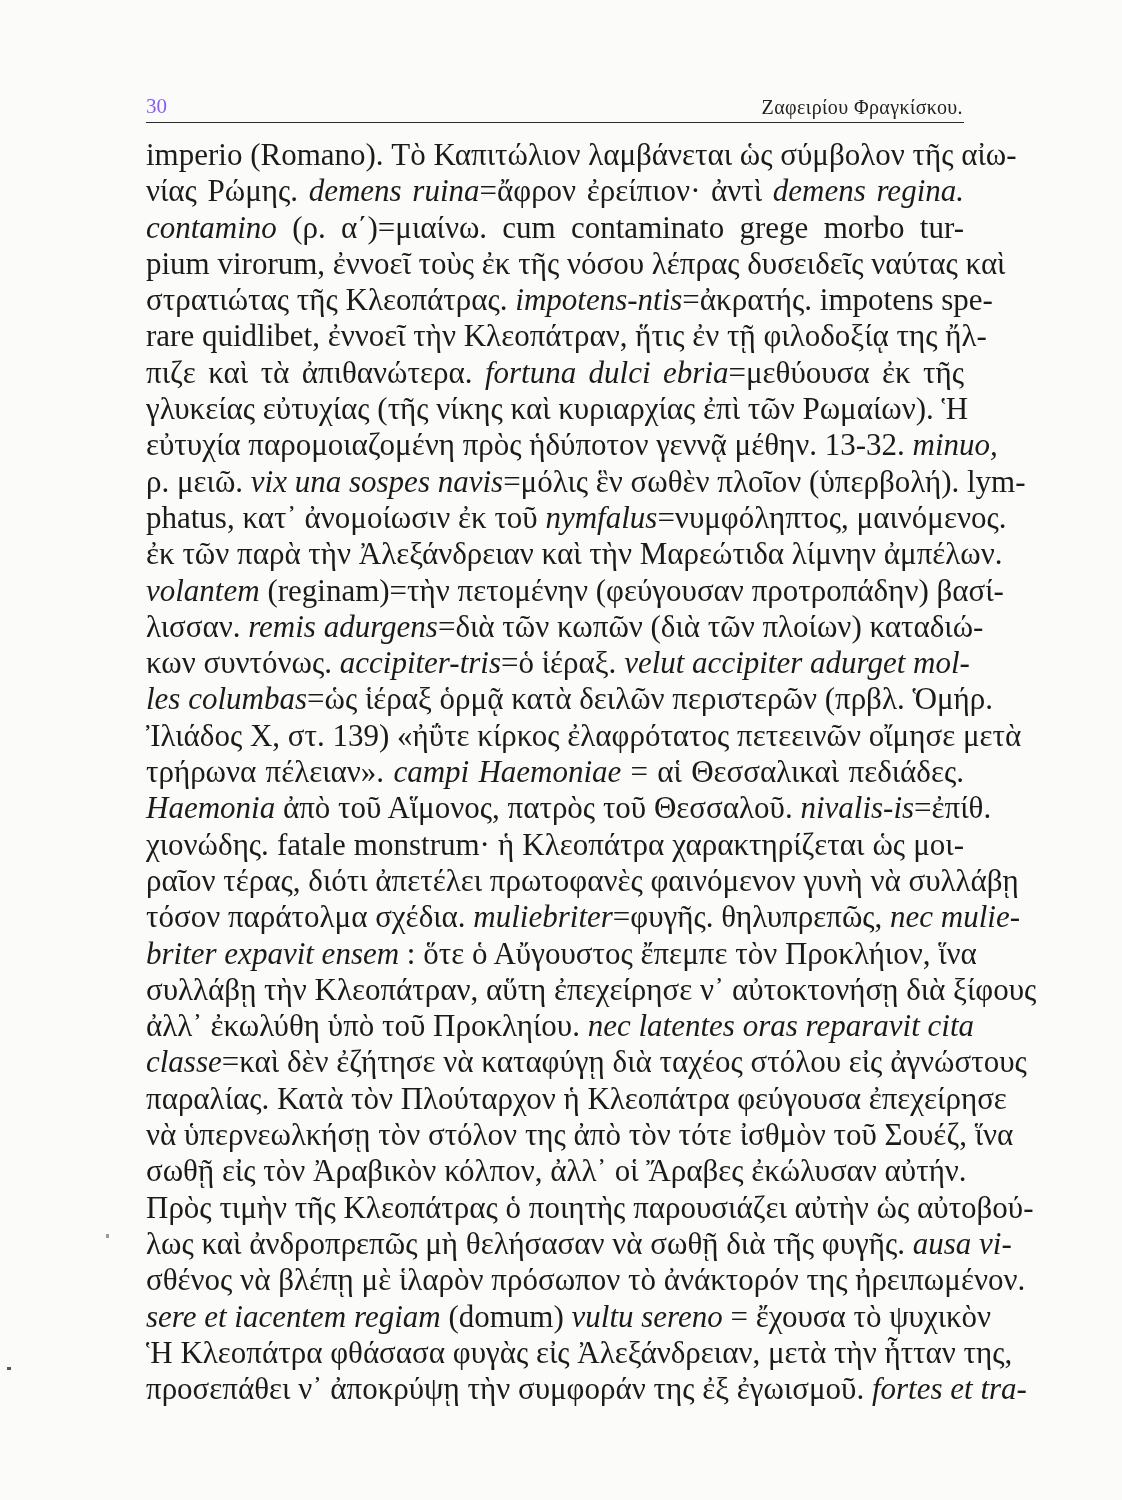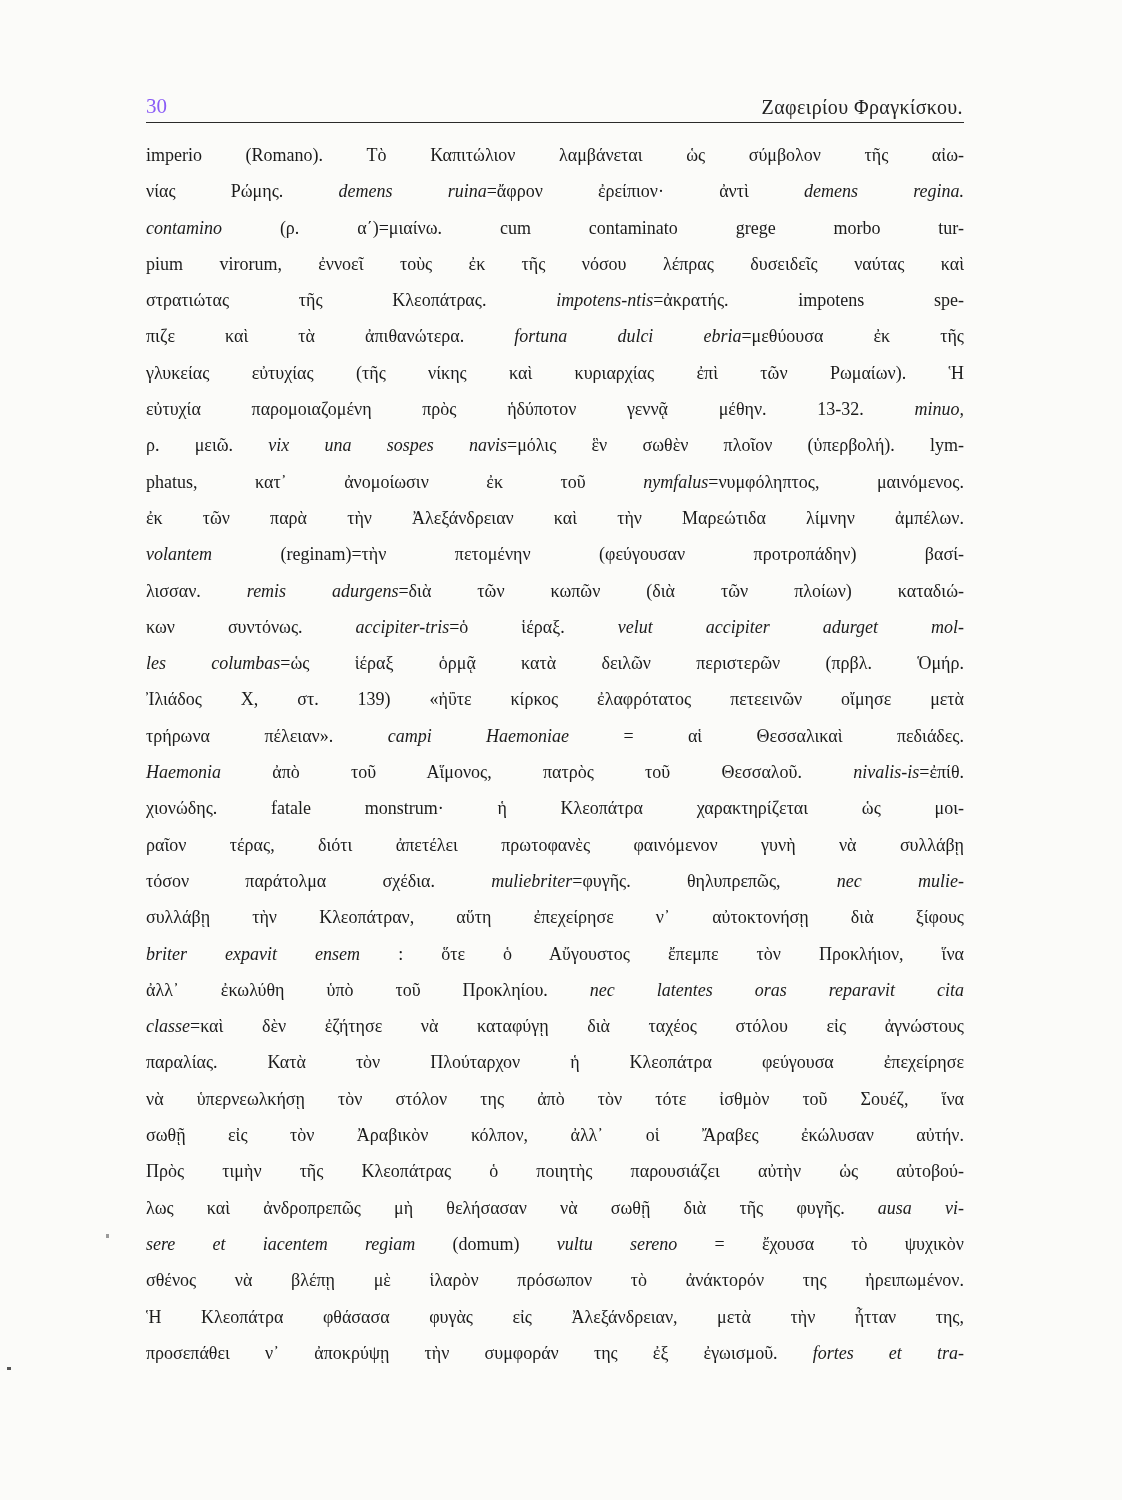"imperio (Romano). Τὸ Καπιτώλιον" .body-text { font-size: 18px -> 31px }
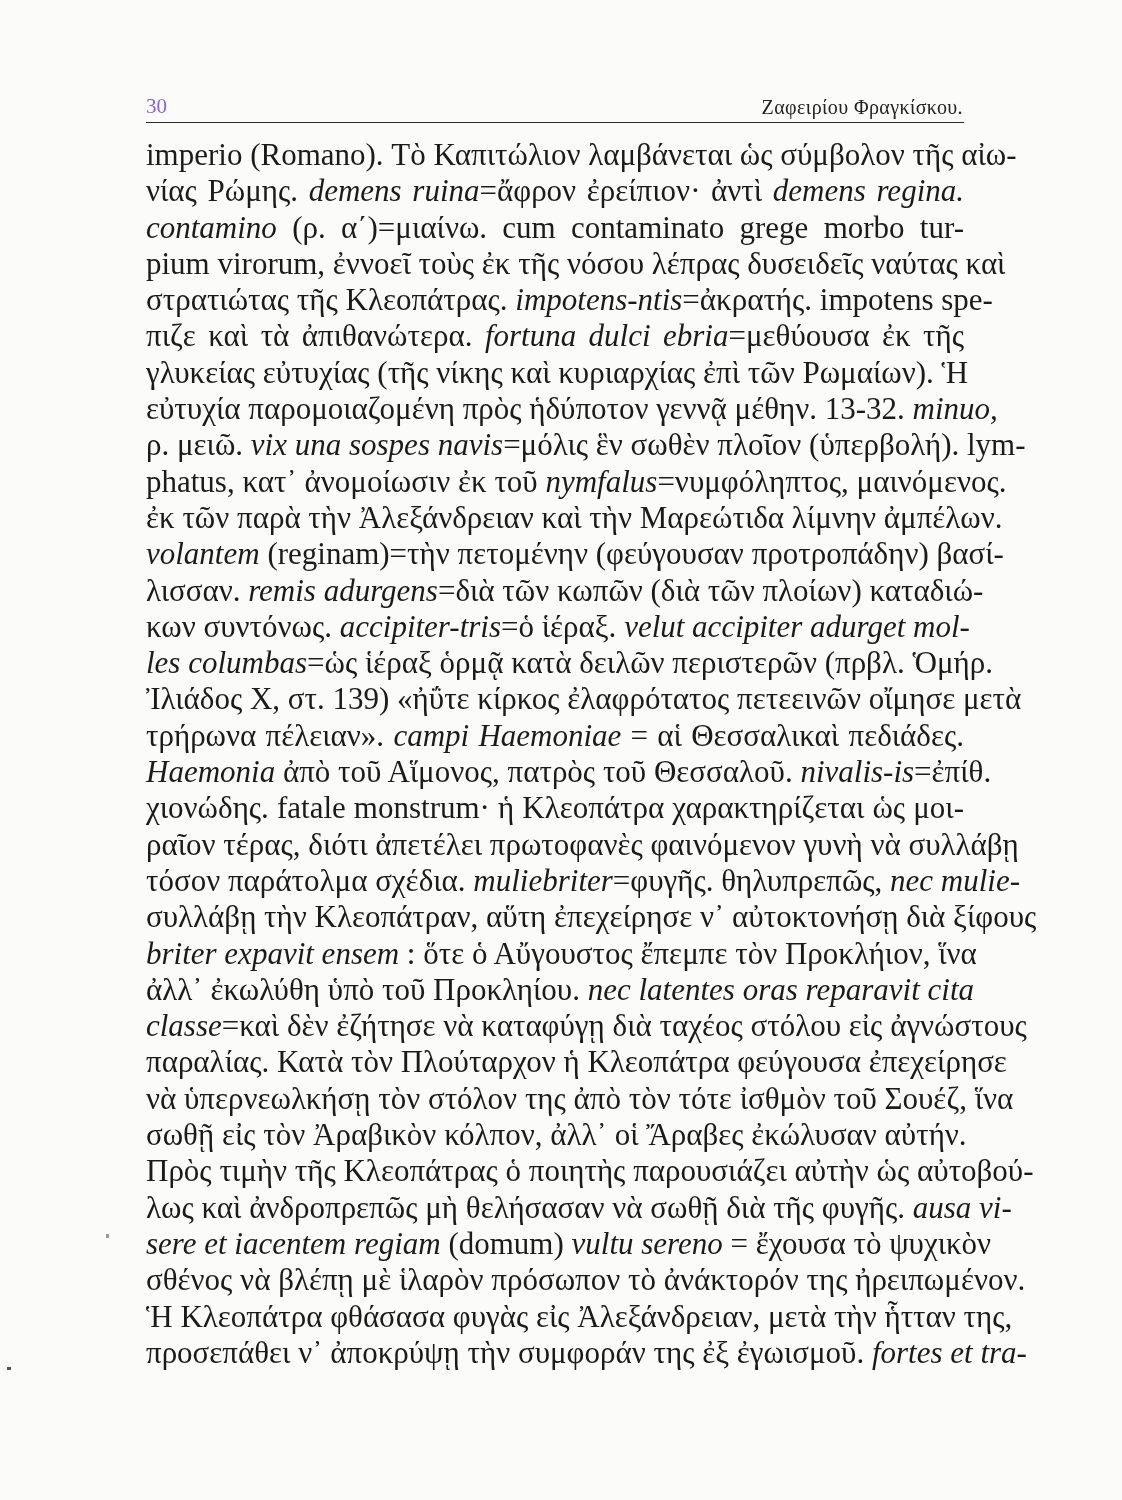"rare quidlibet, ἐννοεῖ τὴν Κλεοπάτραν," span.line { html: none -> <span><span>rare quidlibet, ἐννοεῖ τὴν Κλεοπάτραν, ἥτις ἐν τῇ φιλοδοξίᾳ της ἤλ-</span></span> }
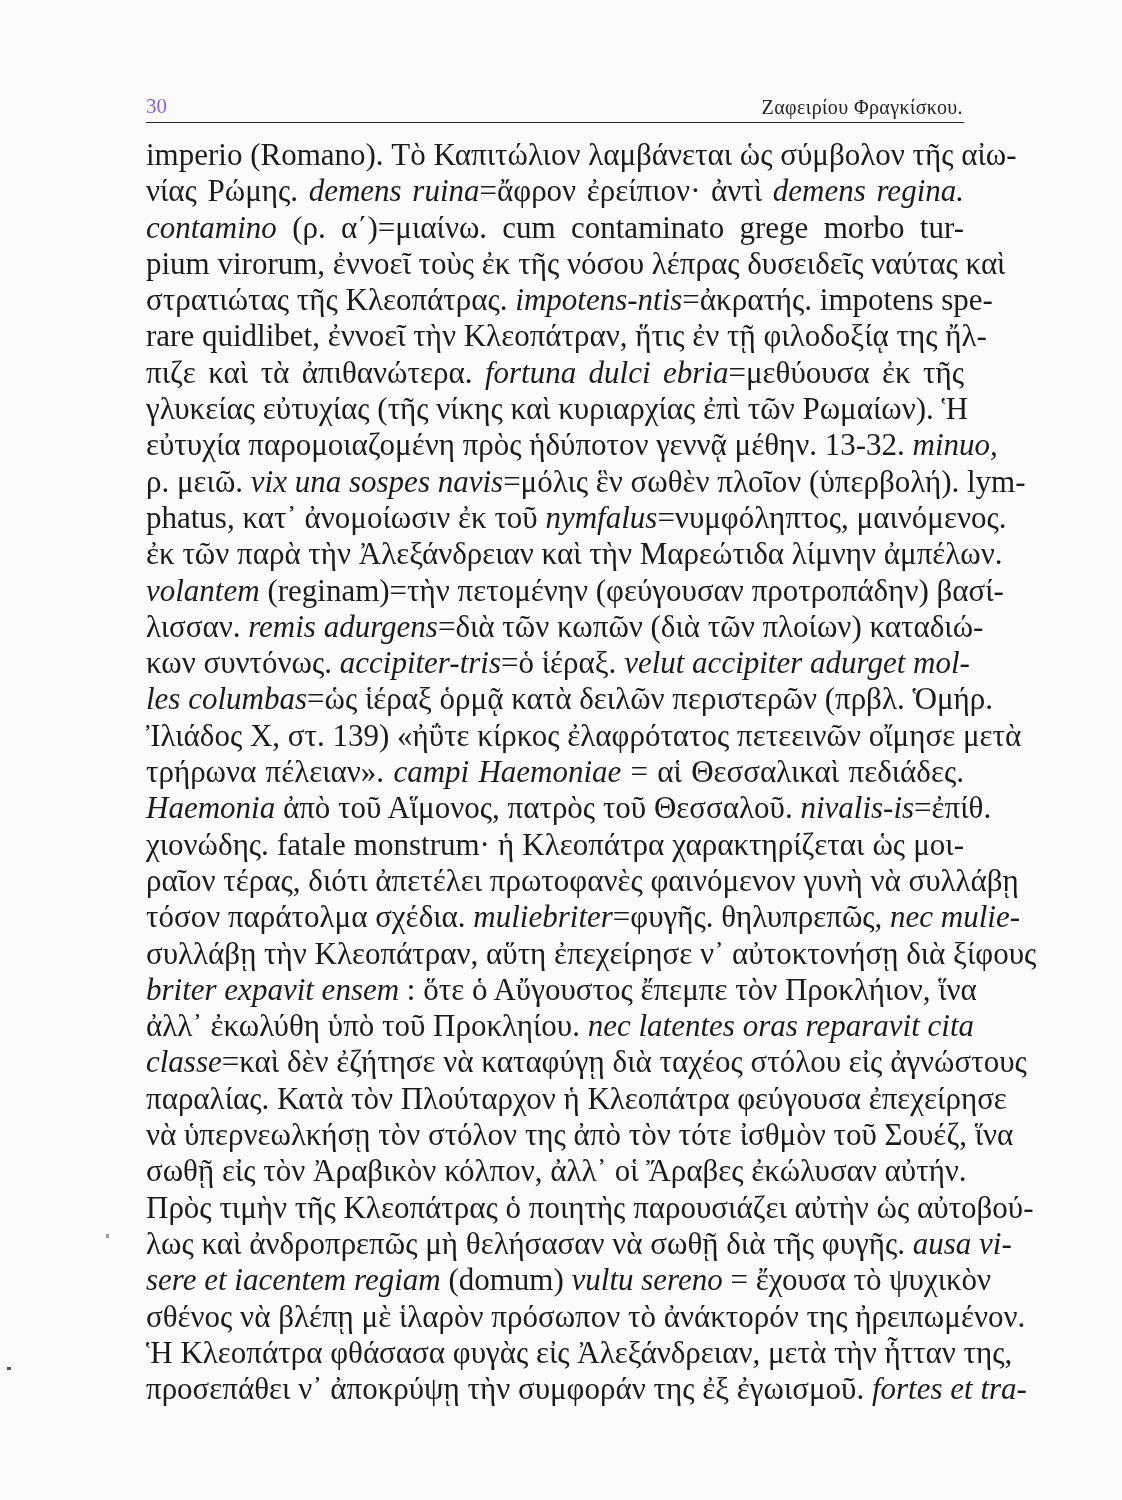"συλλάβῃ τὴν Κλεοπάτραν, αὕτη ἐπεχείρησε" span.line { order: before "briter expavit ensem : ὅτε" -> after "briter expavit ensem : ὅτε" }
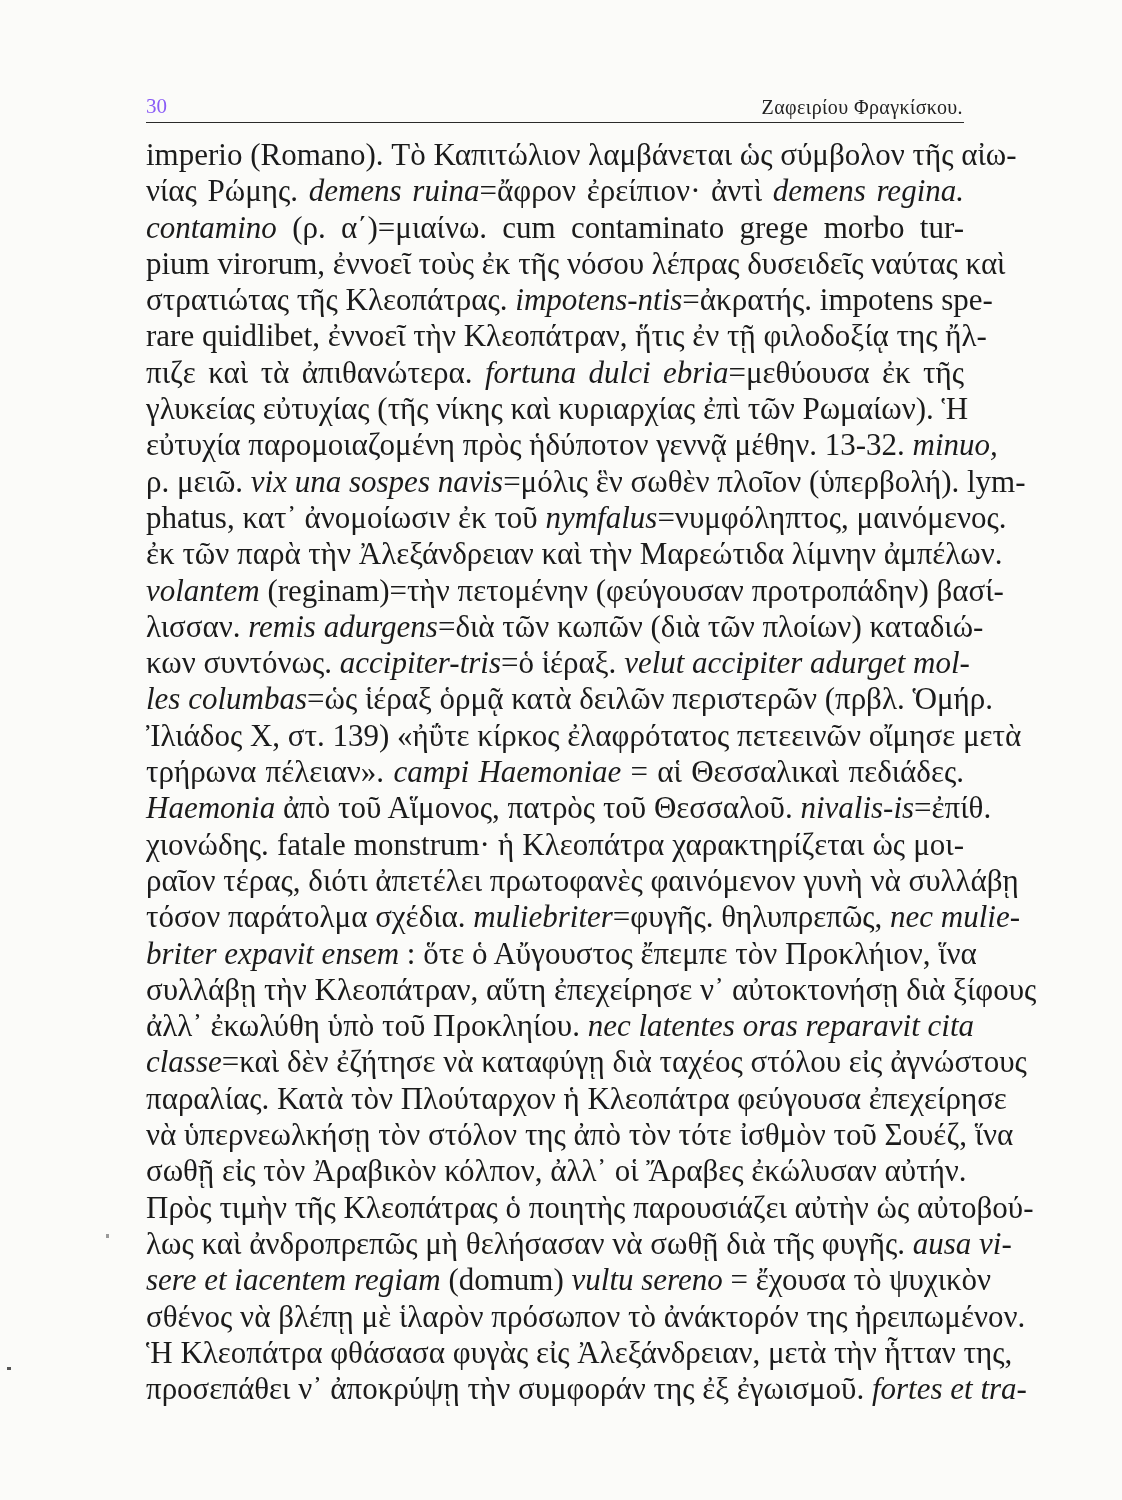"sere et iacentem regiam (domum)" span.line { order: before "σθένος νὰ βλέπῃ μὲ ἱλαρὸν" -> after "σθένος νὰ βλέπῃ μὲ ἱλαρὸν" }
